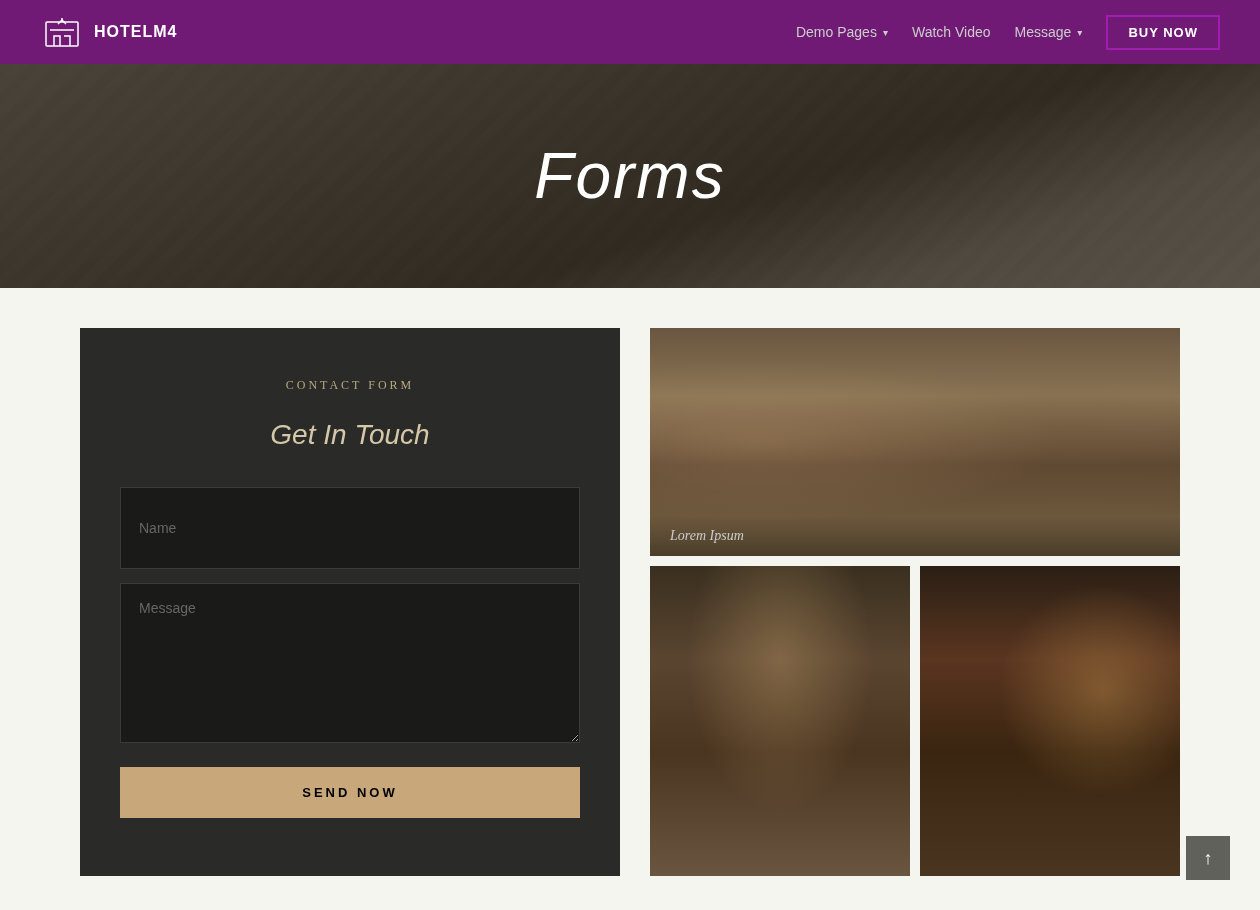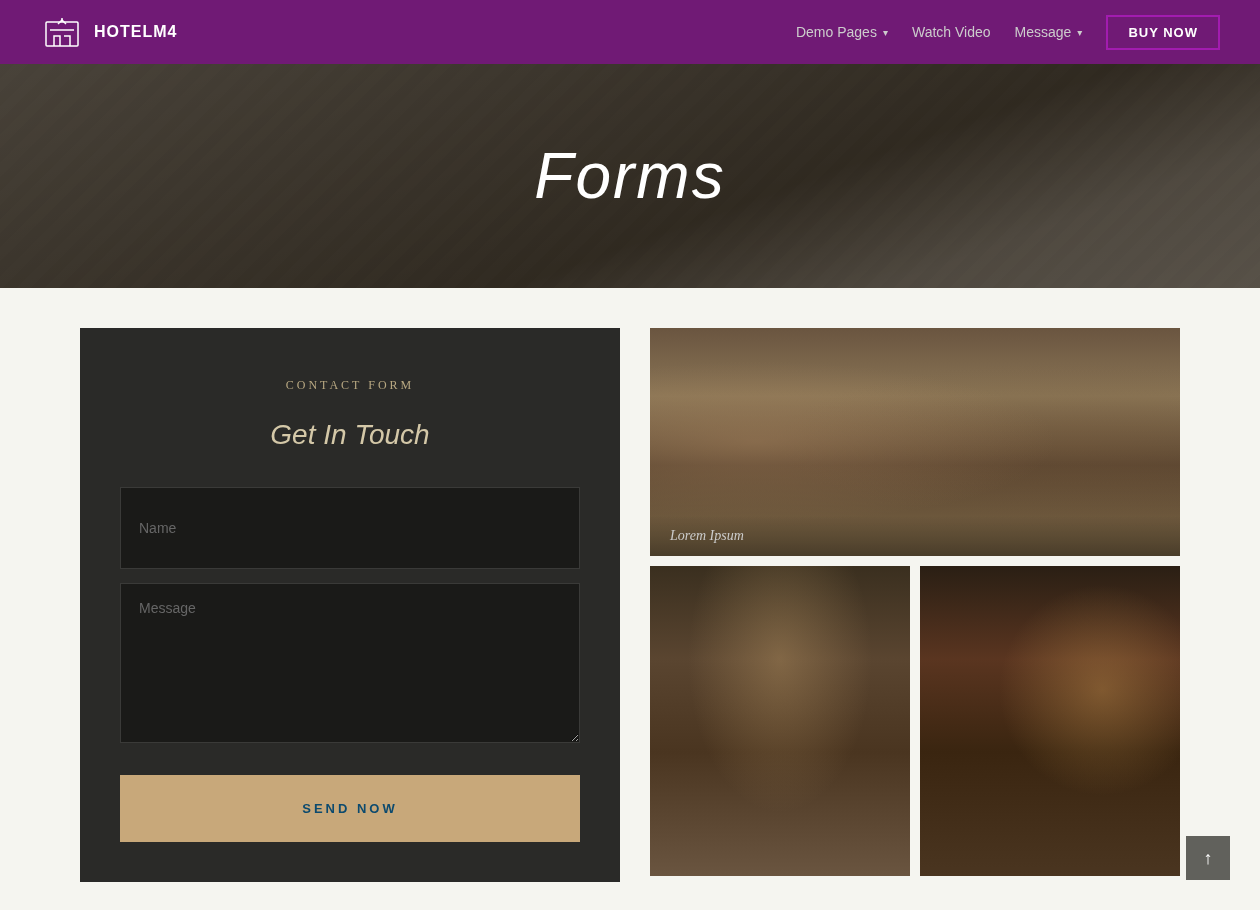"SEND NOW" .send-btn { color: #0c4a6e -> #000000; margin-top: 14px -> 6px; padding: 26px -> 18px }
